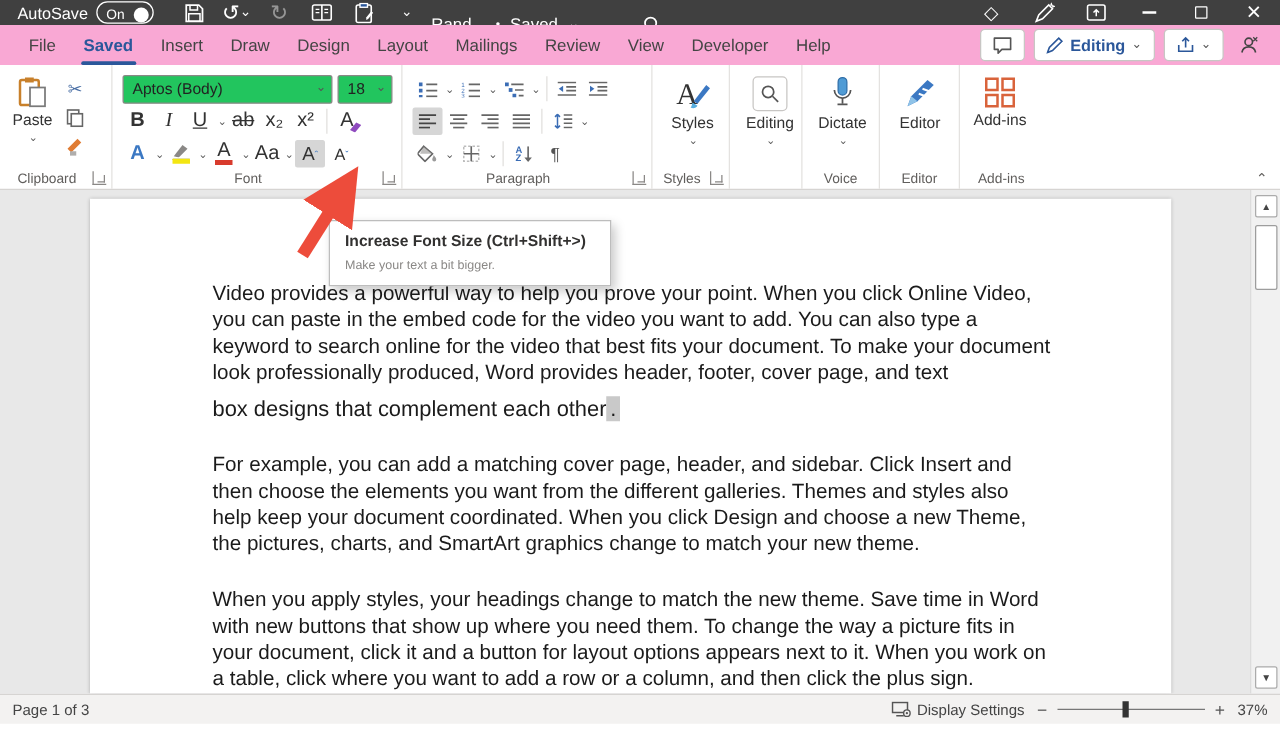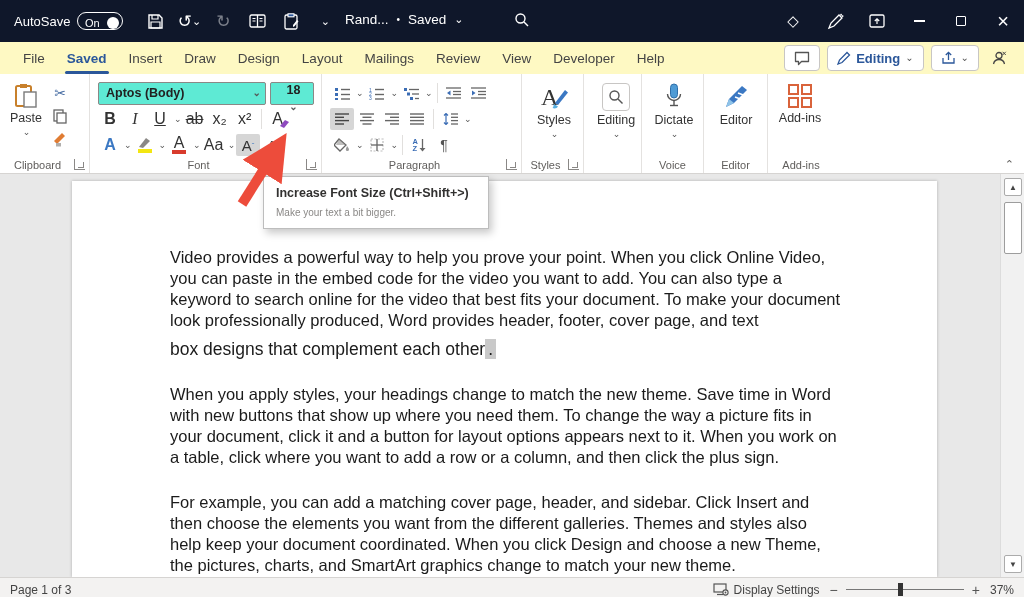"AutoSave" .titlebar { background: #0f172a -> #404040; height: 42px -> 20px }
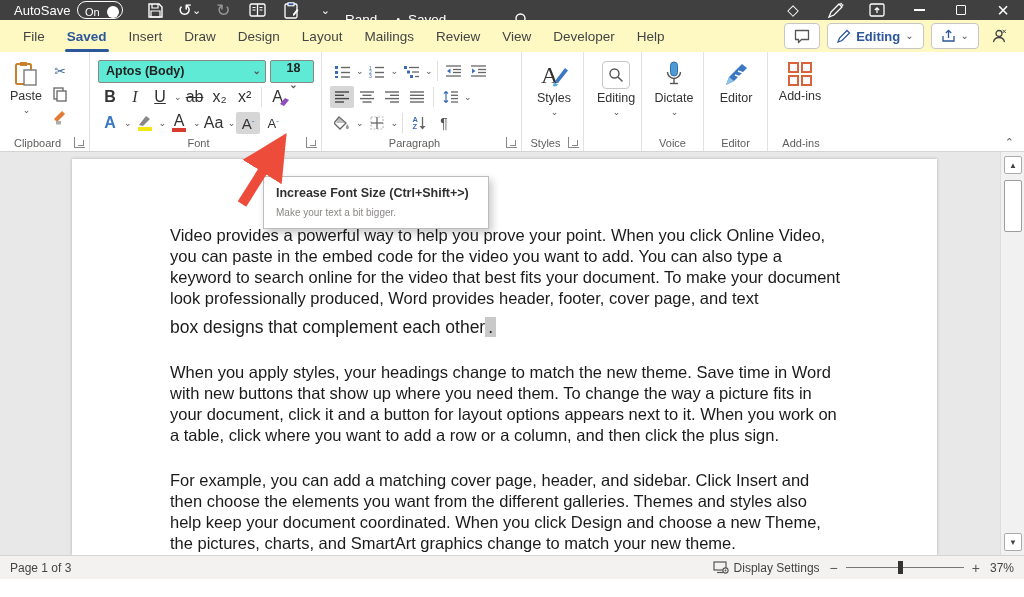"File" .tabrow { background: #fef9c3 -> #f9a8d4 }
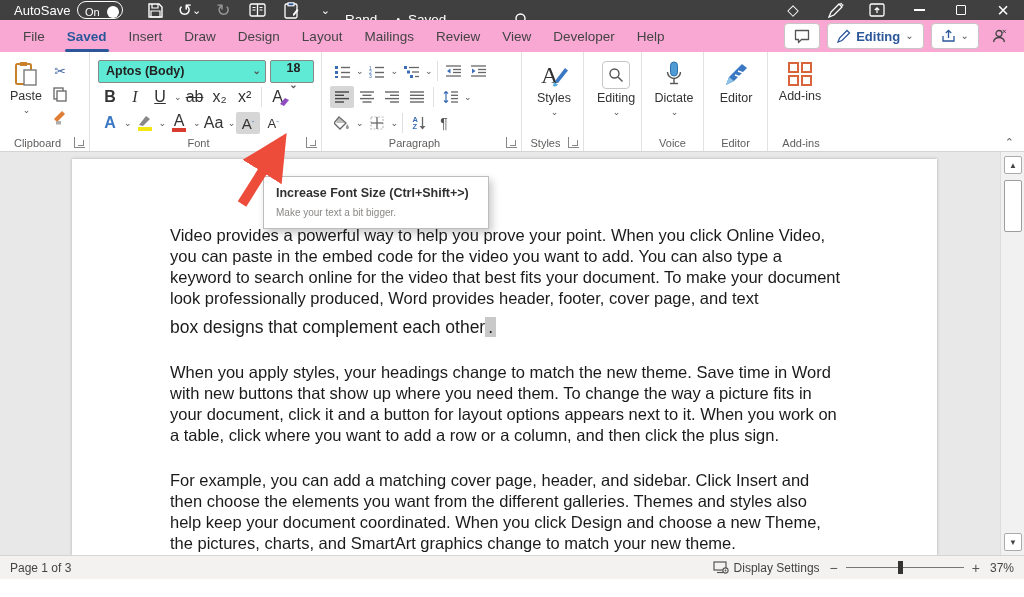"Aptos (Body)" .combo { background: #5eead4 -> #22c55e; font-weight: bold -> none }
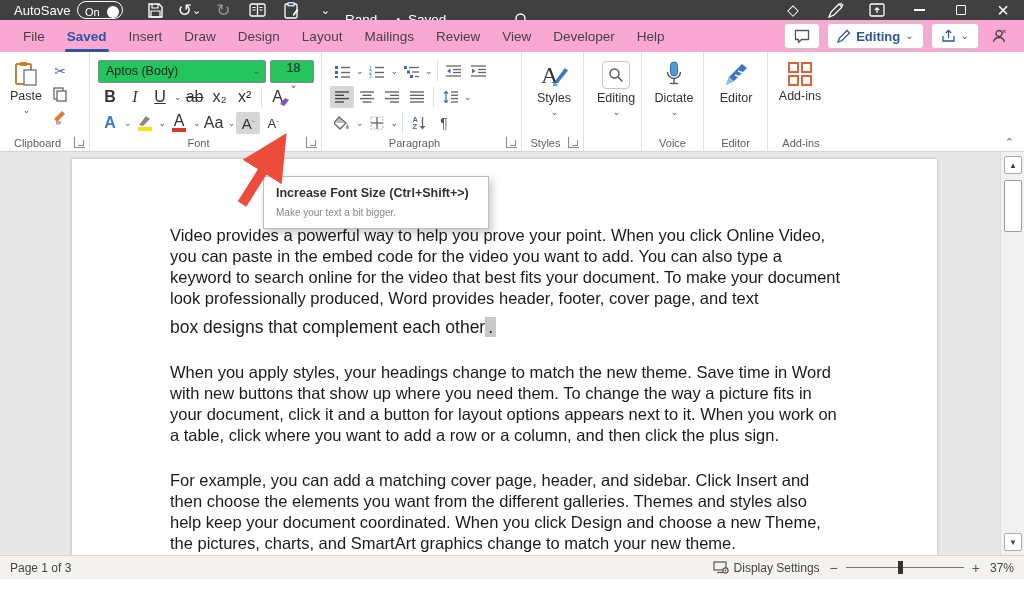"18" div.combo { flex-direction: column -> none }
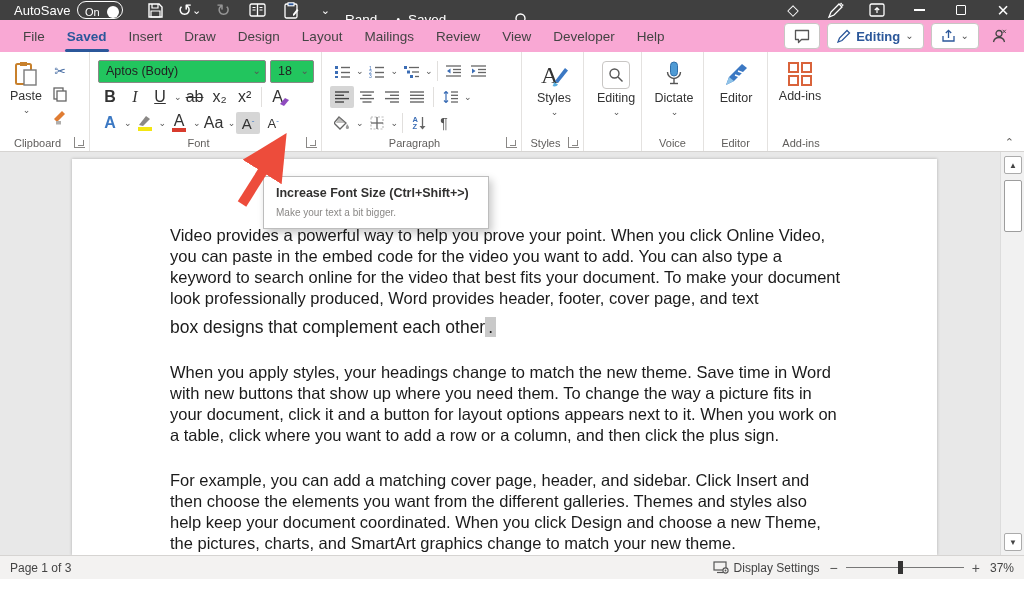"When you apply styles, your" p.para-gap { order: before "For example, you can add" -> after "For example, you can add" }
